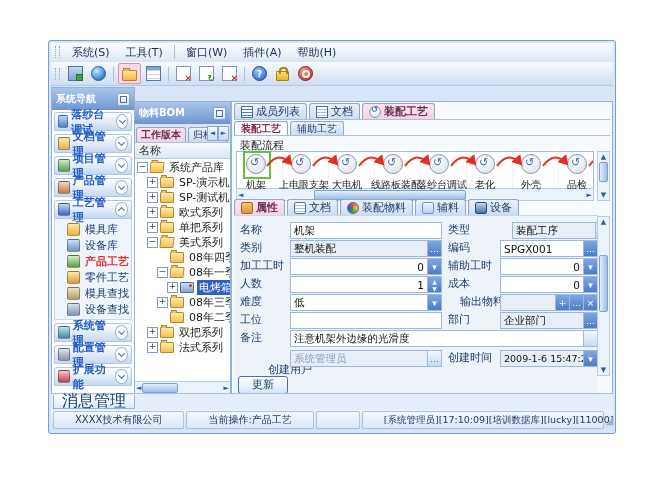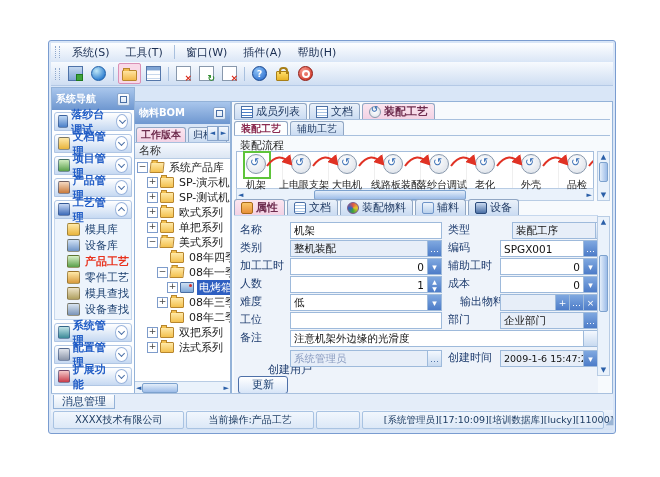"消息管理" .btab { font-size: 11px -> 16px }
